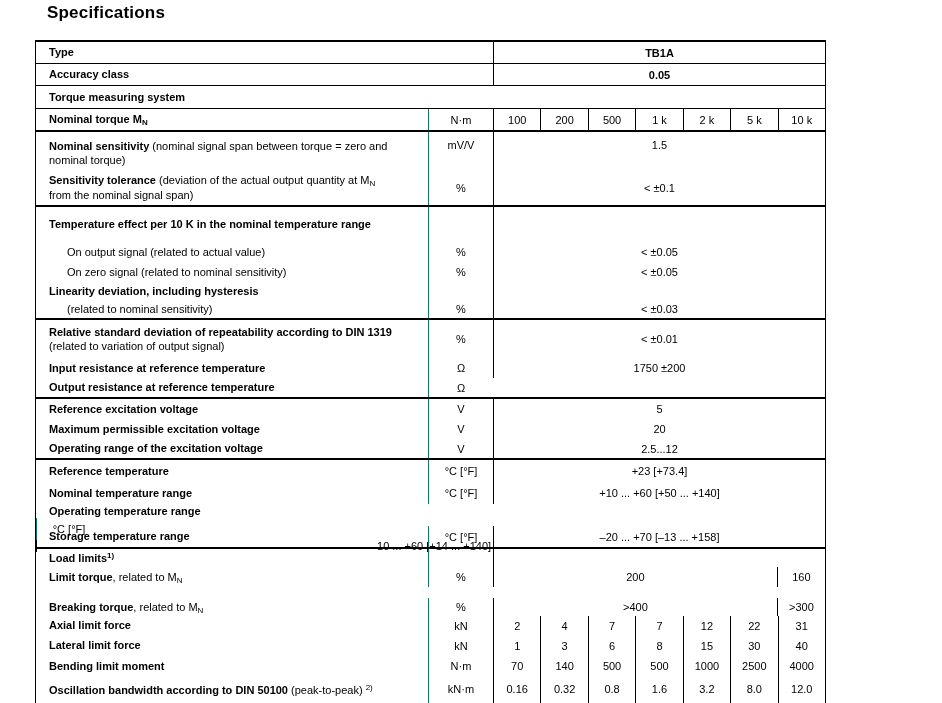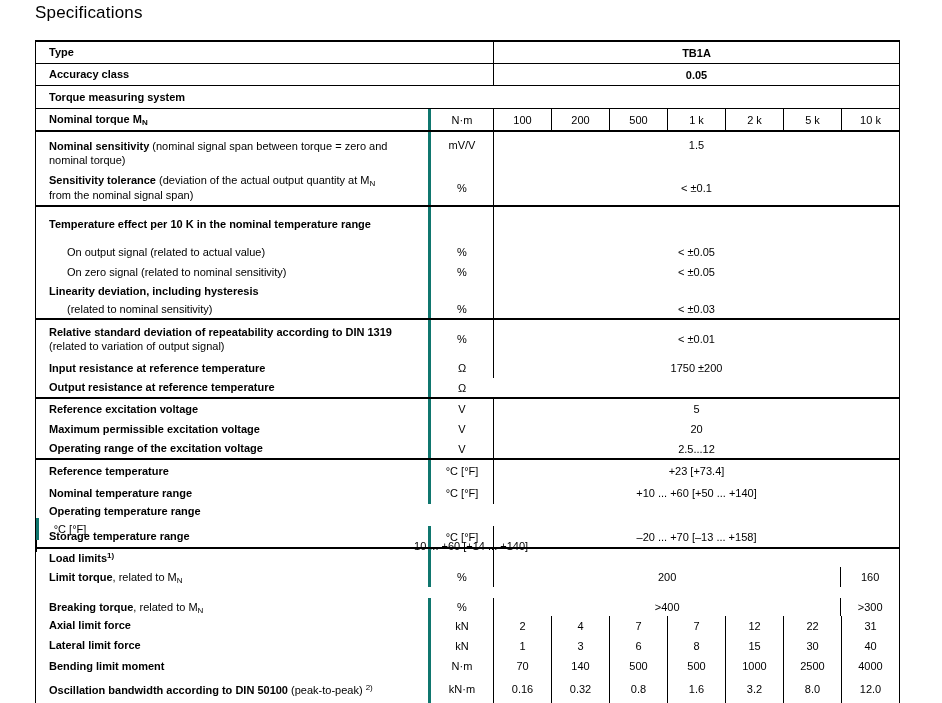"Specifications" .title { font-weight: normal -> bold; left: 35px -> 47px }
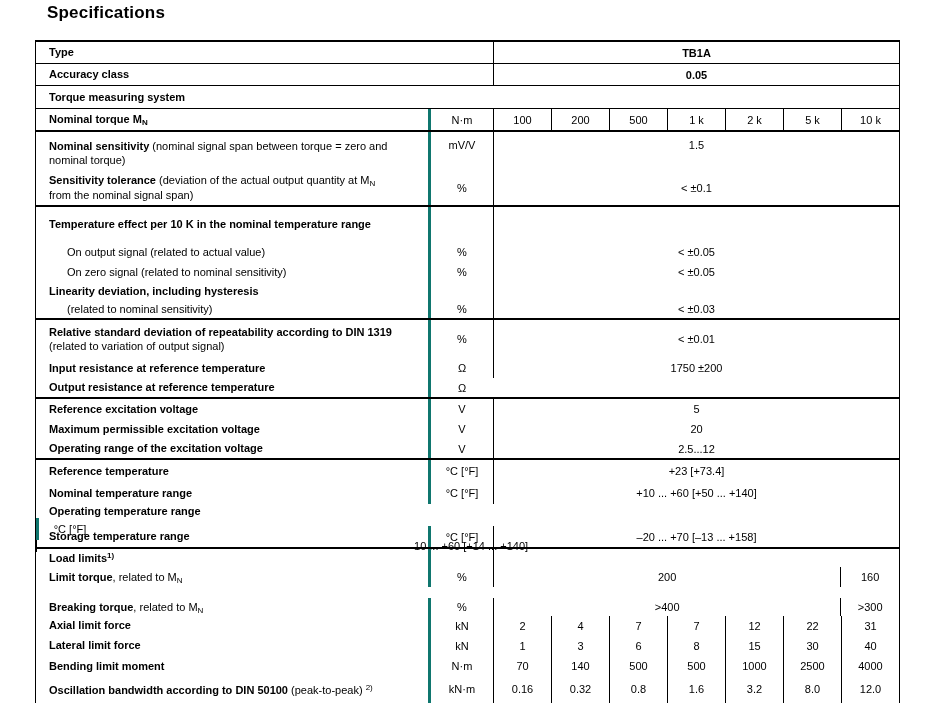"Type" .spec-table { width: 865px -> 791px }
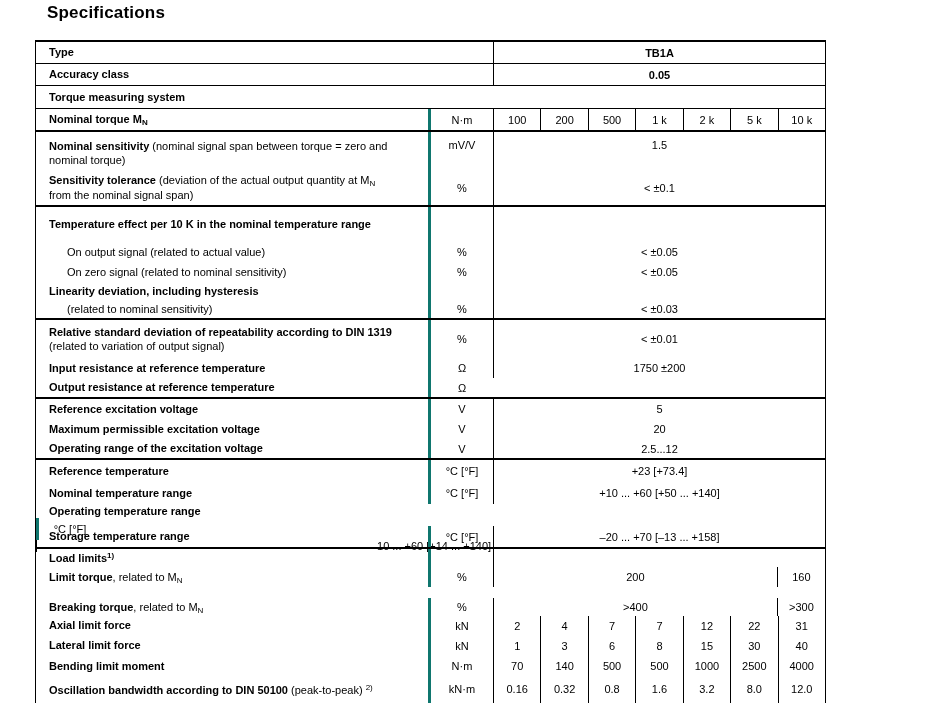"N·m" .unit { border-left: 3px solid #0f766e -> 1px solid #0f766e }
